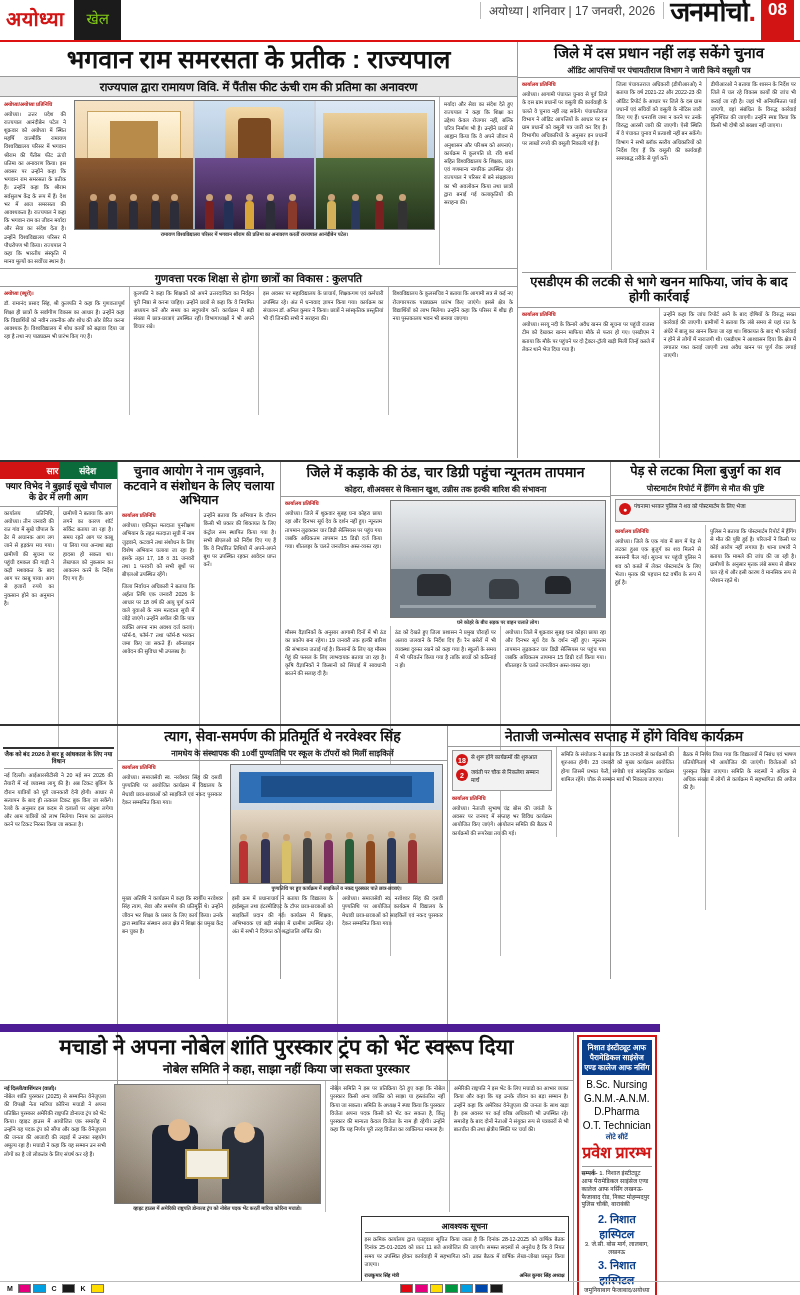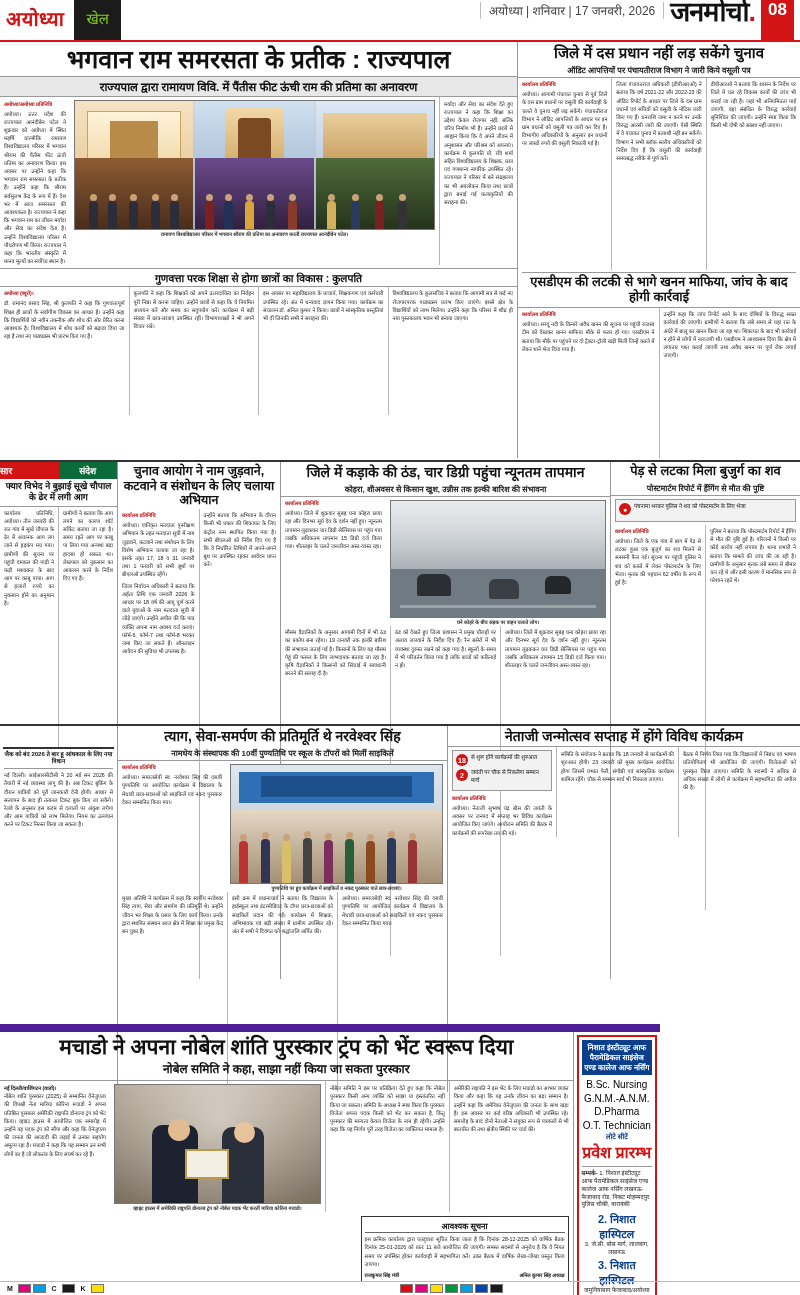"सार" .sidebar-head { text-align: left -> right }
